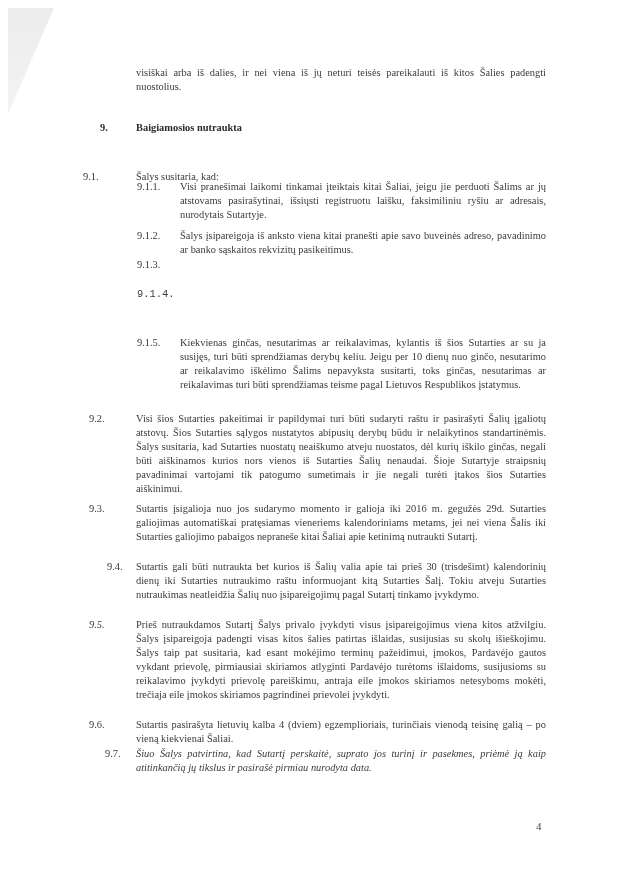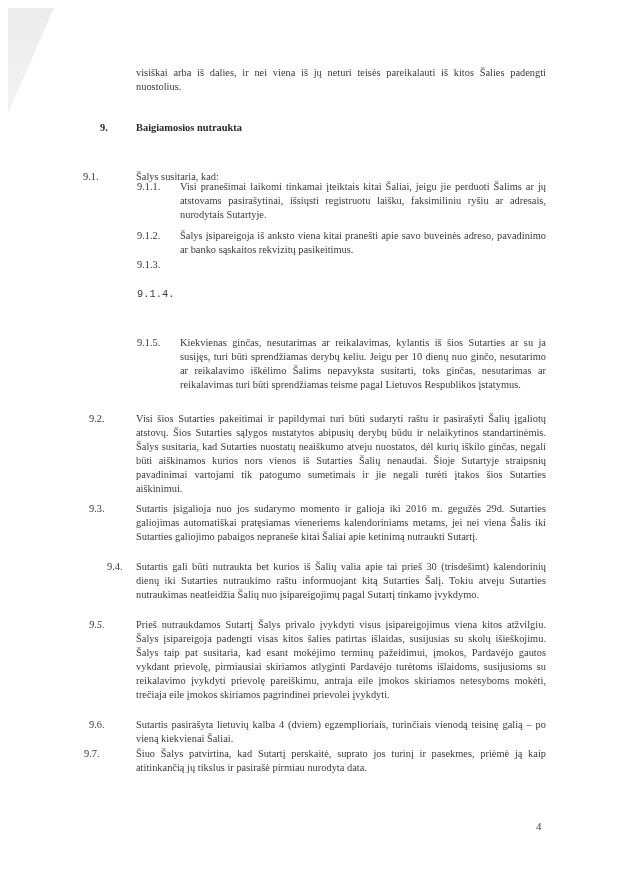"9.7." div.num { left: 84px -> 105px }
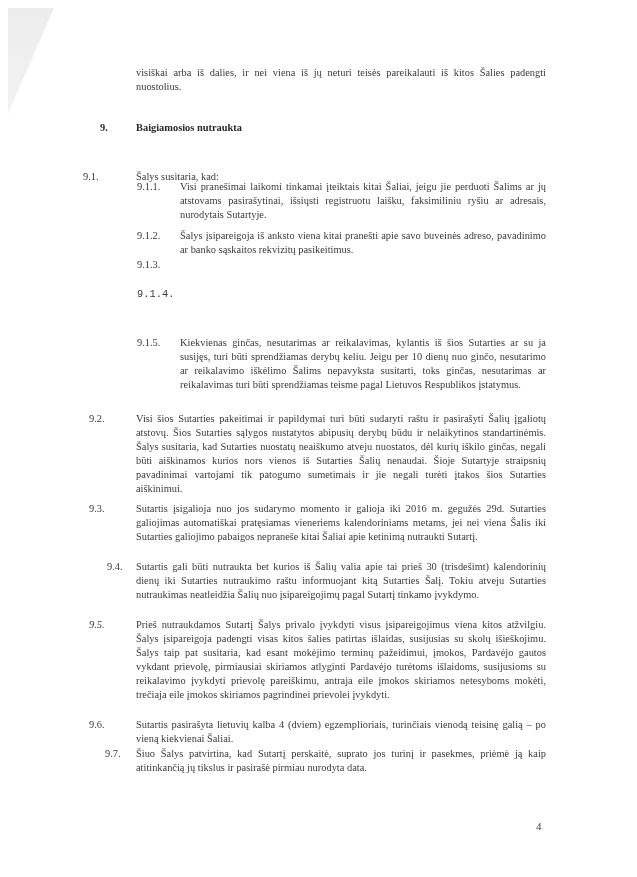"Šiuo Šalys patvirtina, kad Sutartį" div.para { font-style: none -> italic }
